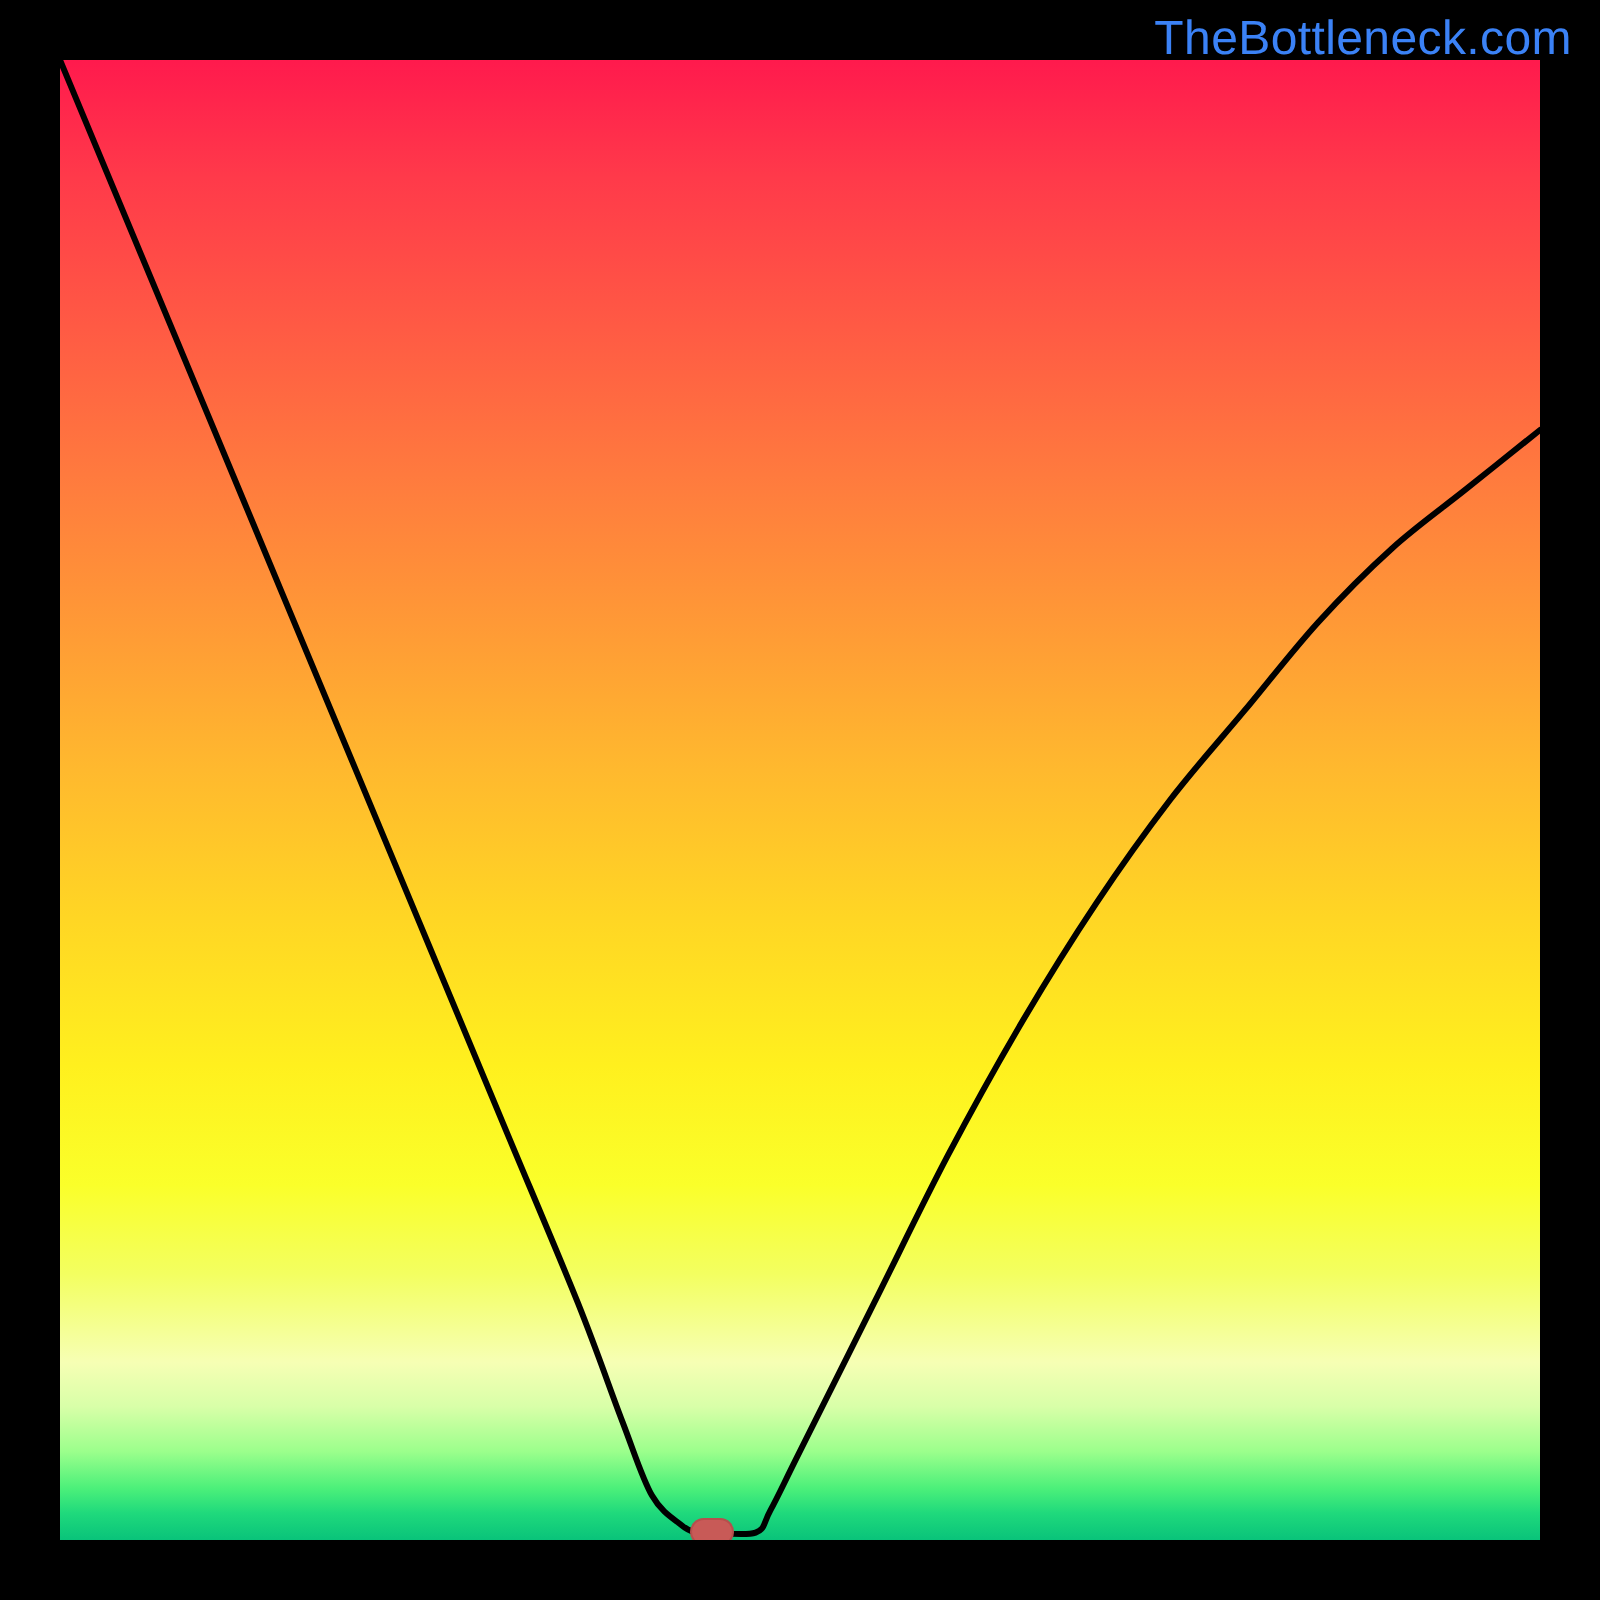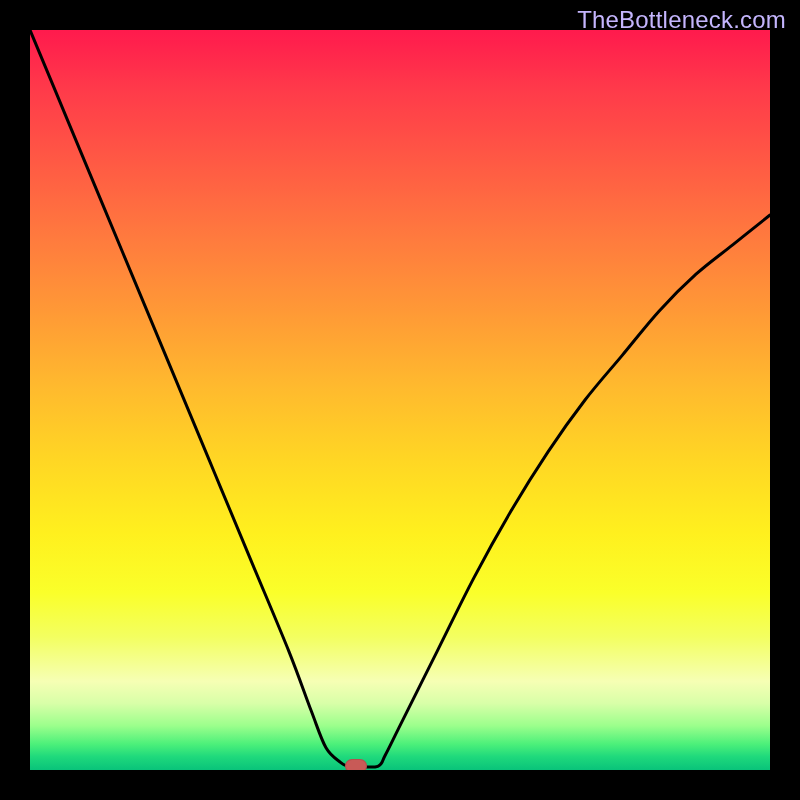"TheBottleneck.com" .watermark { color: #c4b5fd -> #3b82f6 }
